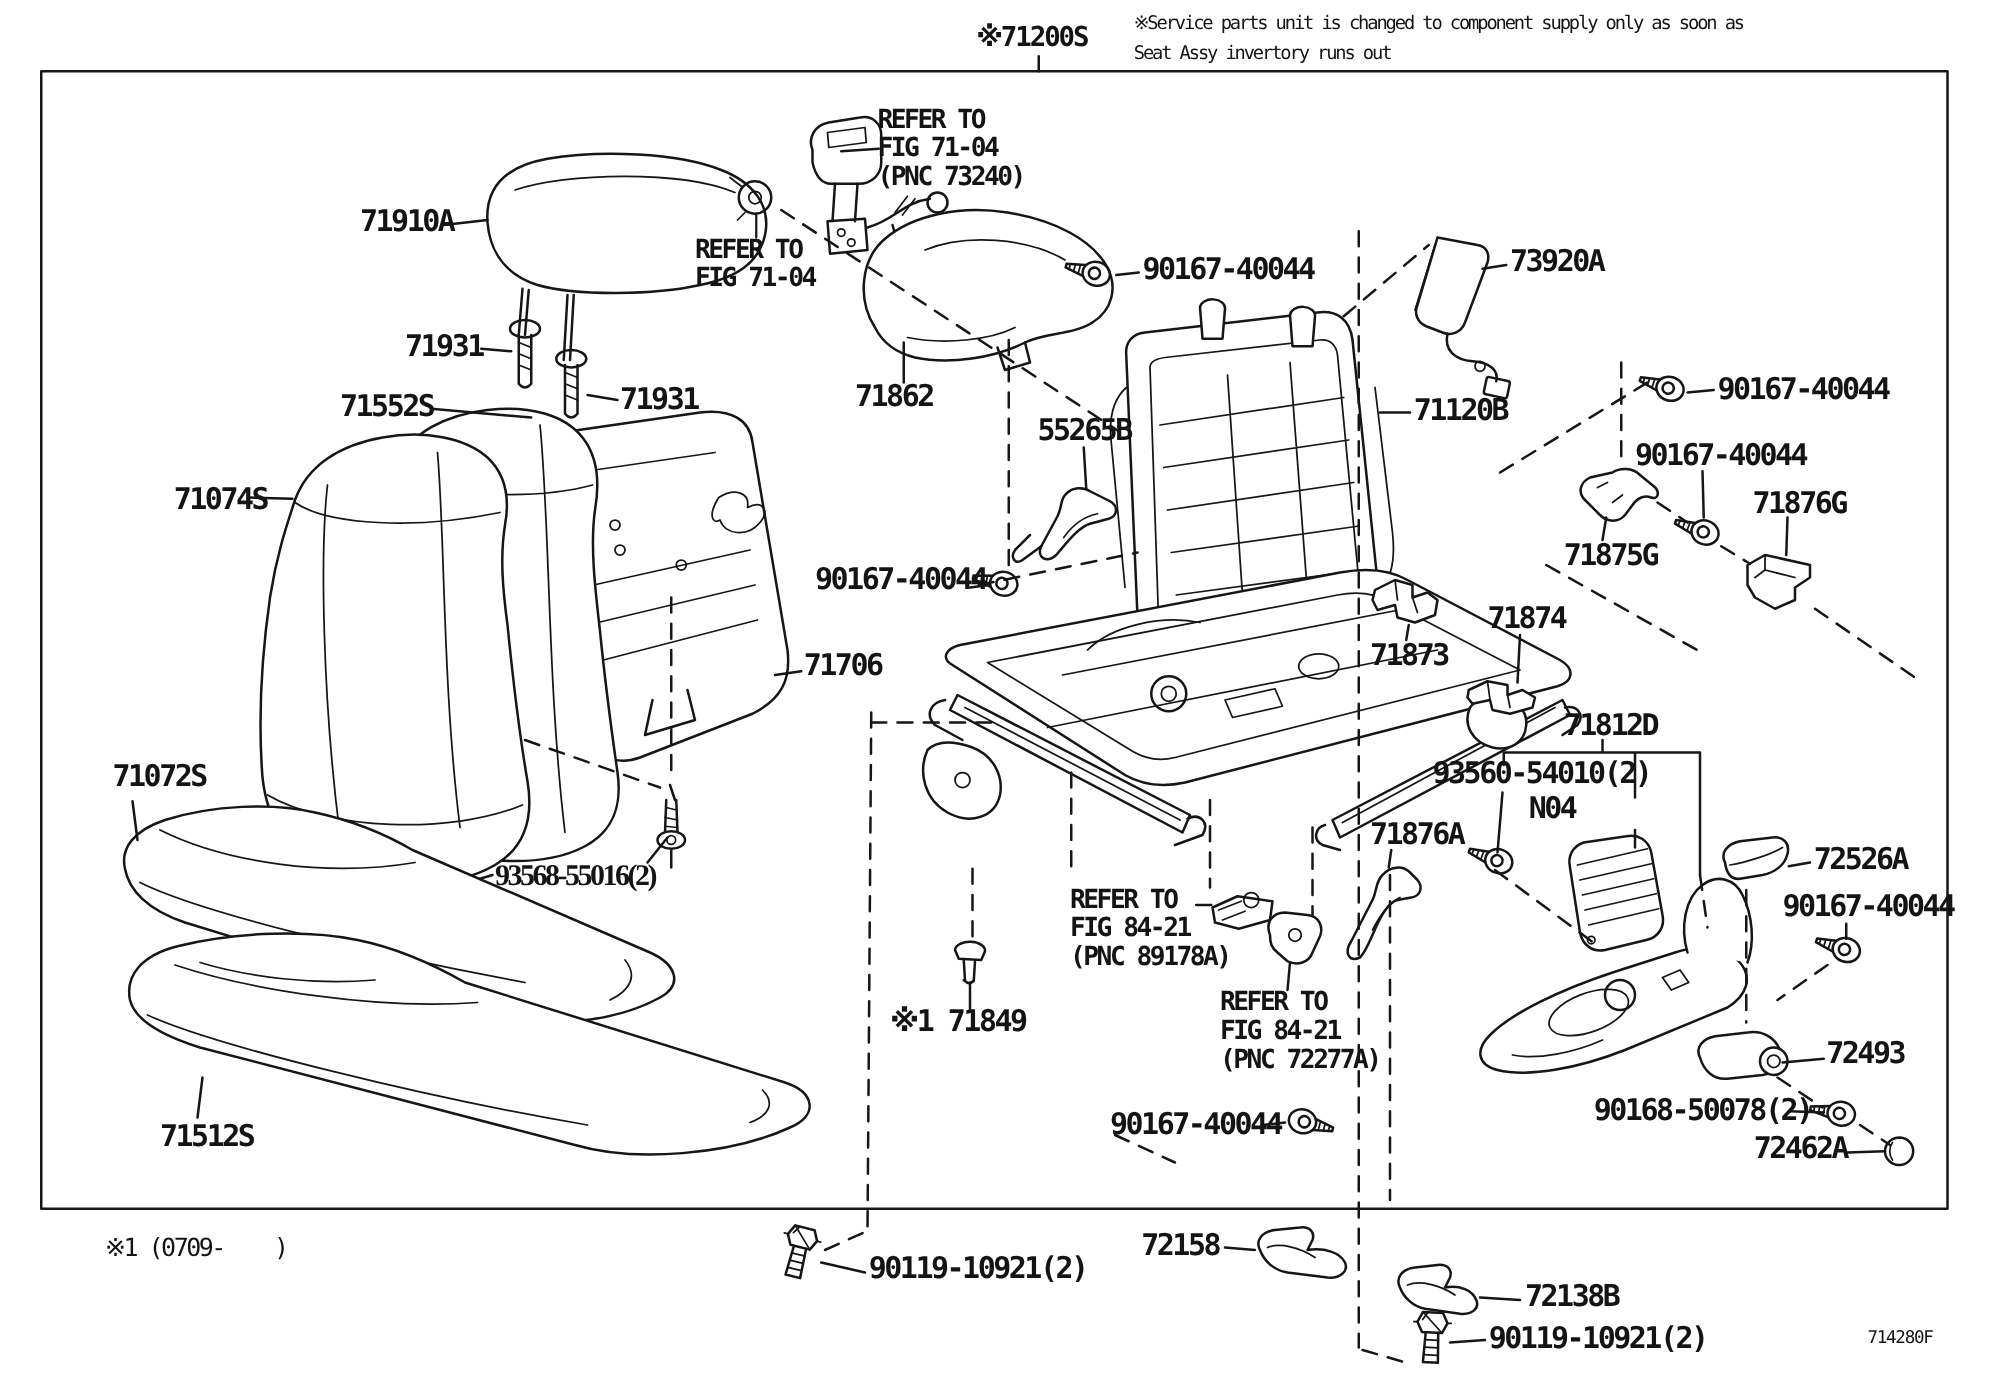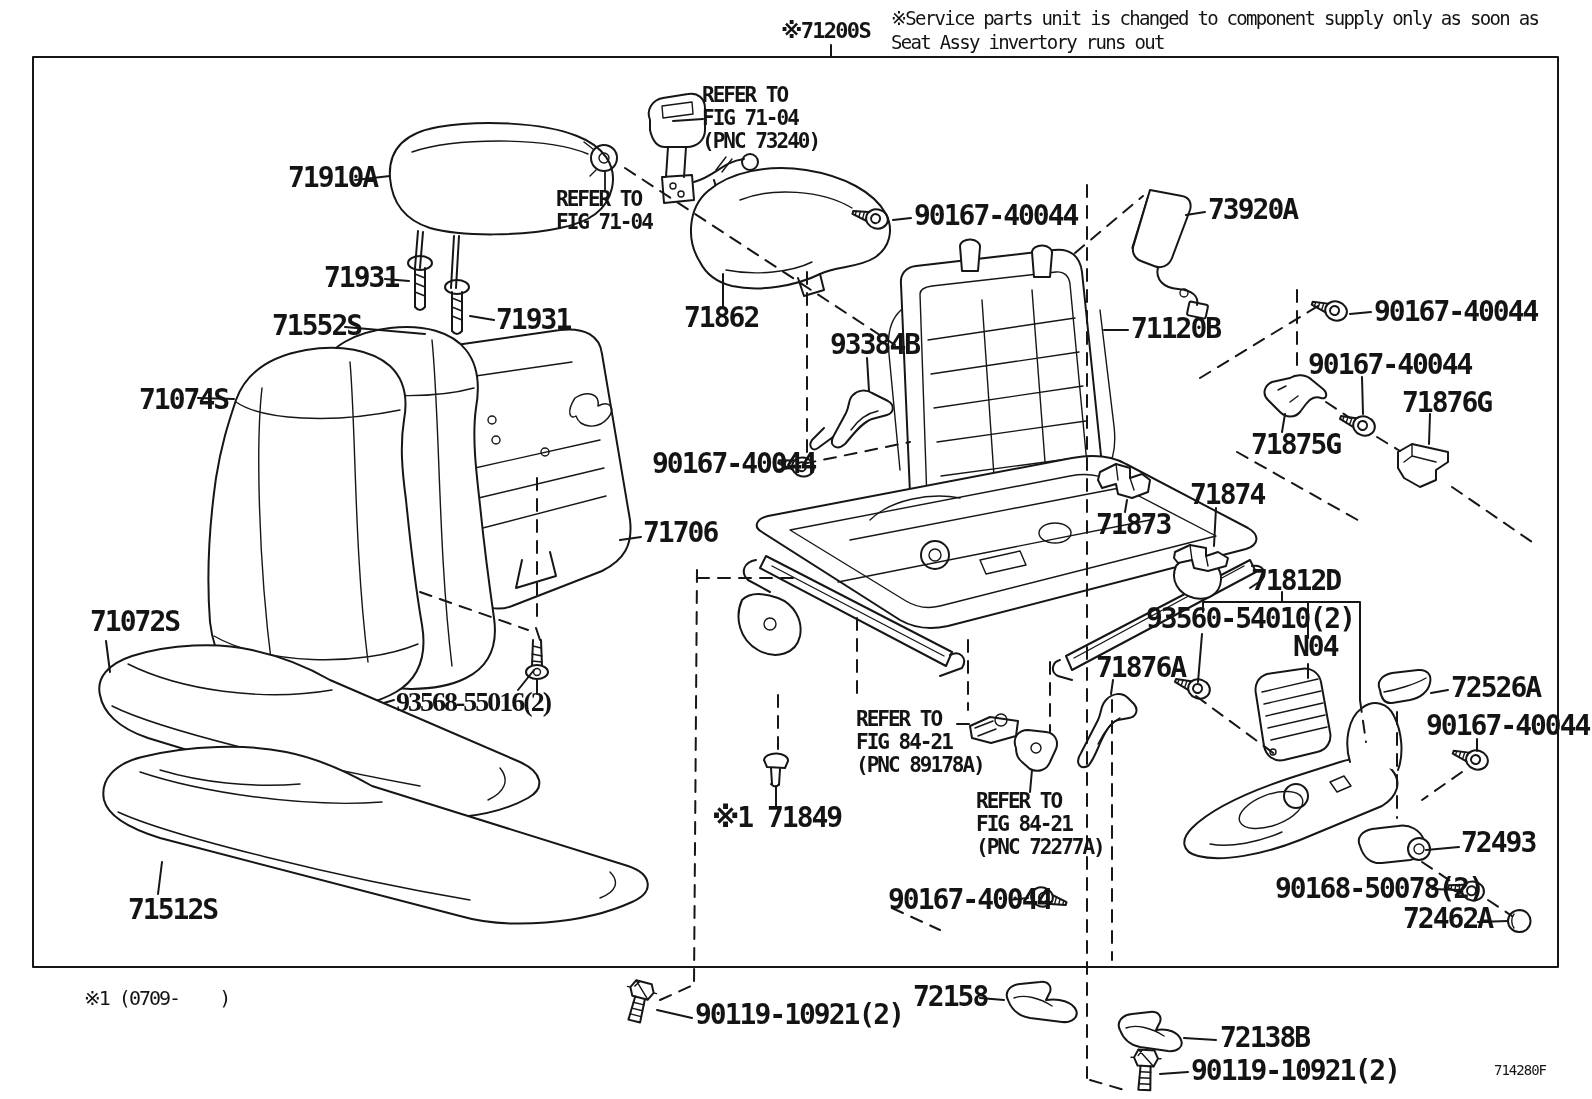"※Service parts unit is changed" .service-note { font-size: 19px -> 15px; margin-left: none -> 16px }
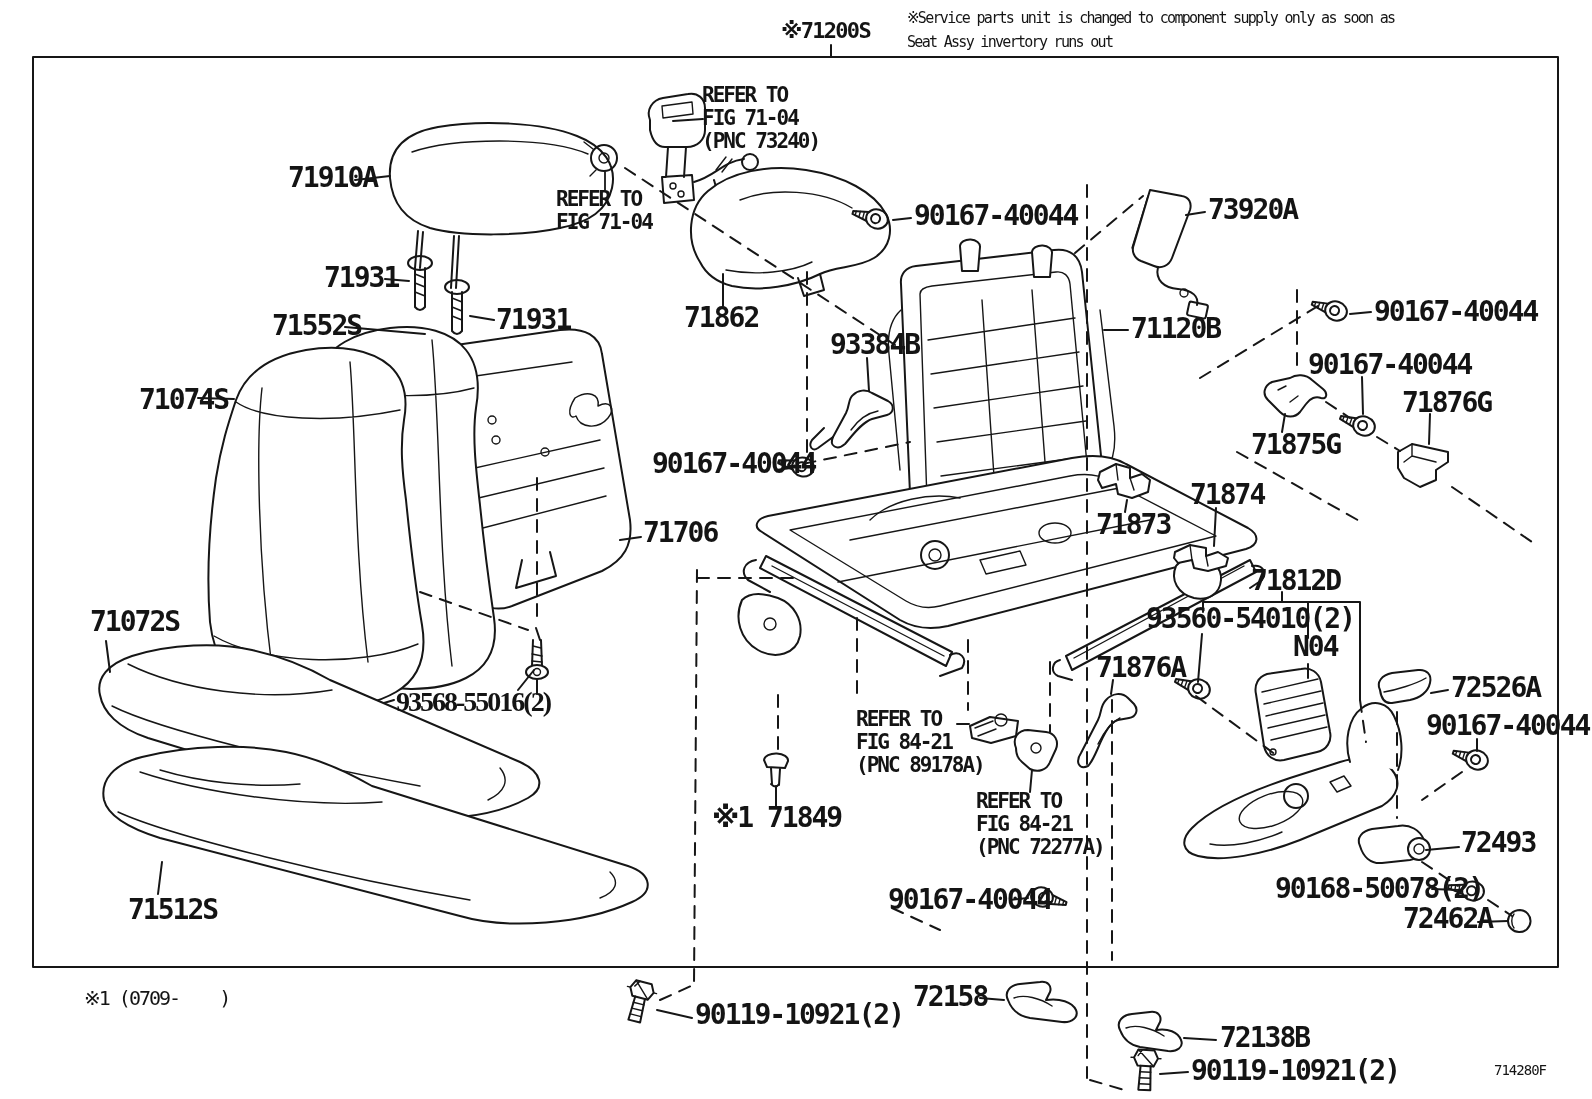"71910A" .lbl { font-size: 28px -> 24px }
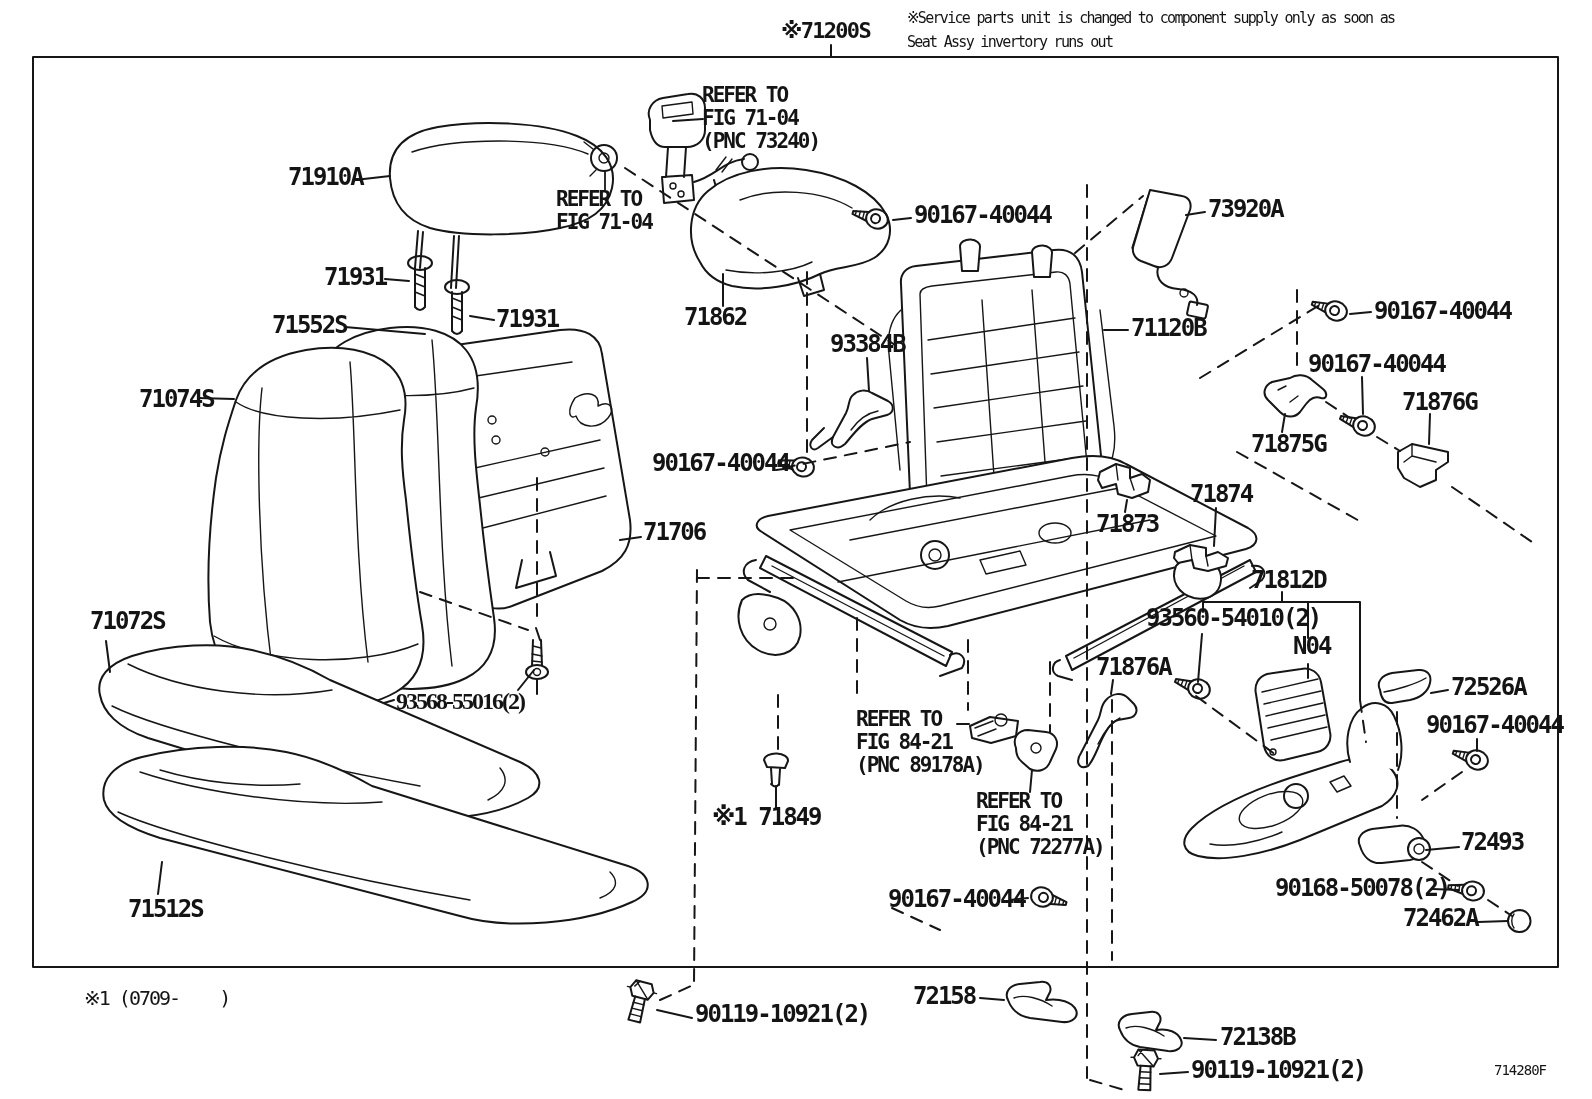"93384B" div.lbl { text: 93384B -> 55265B }
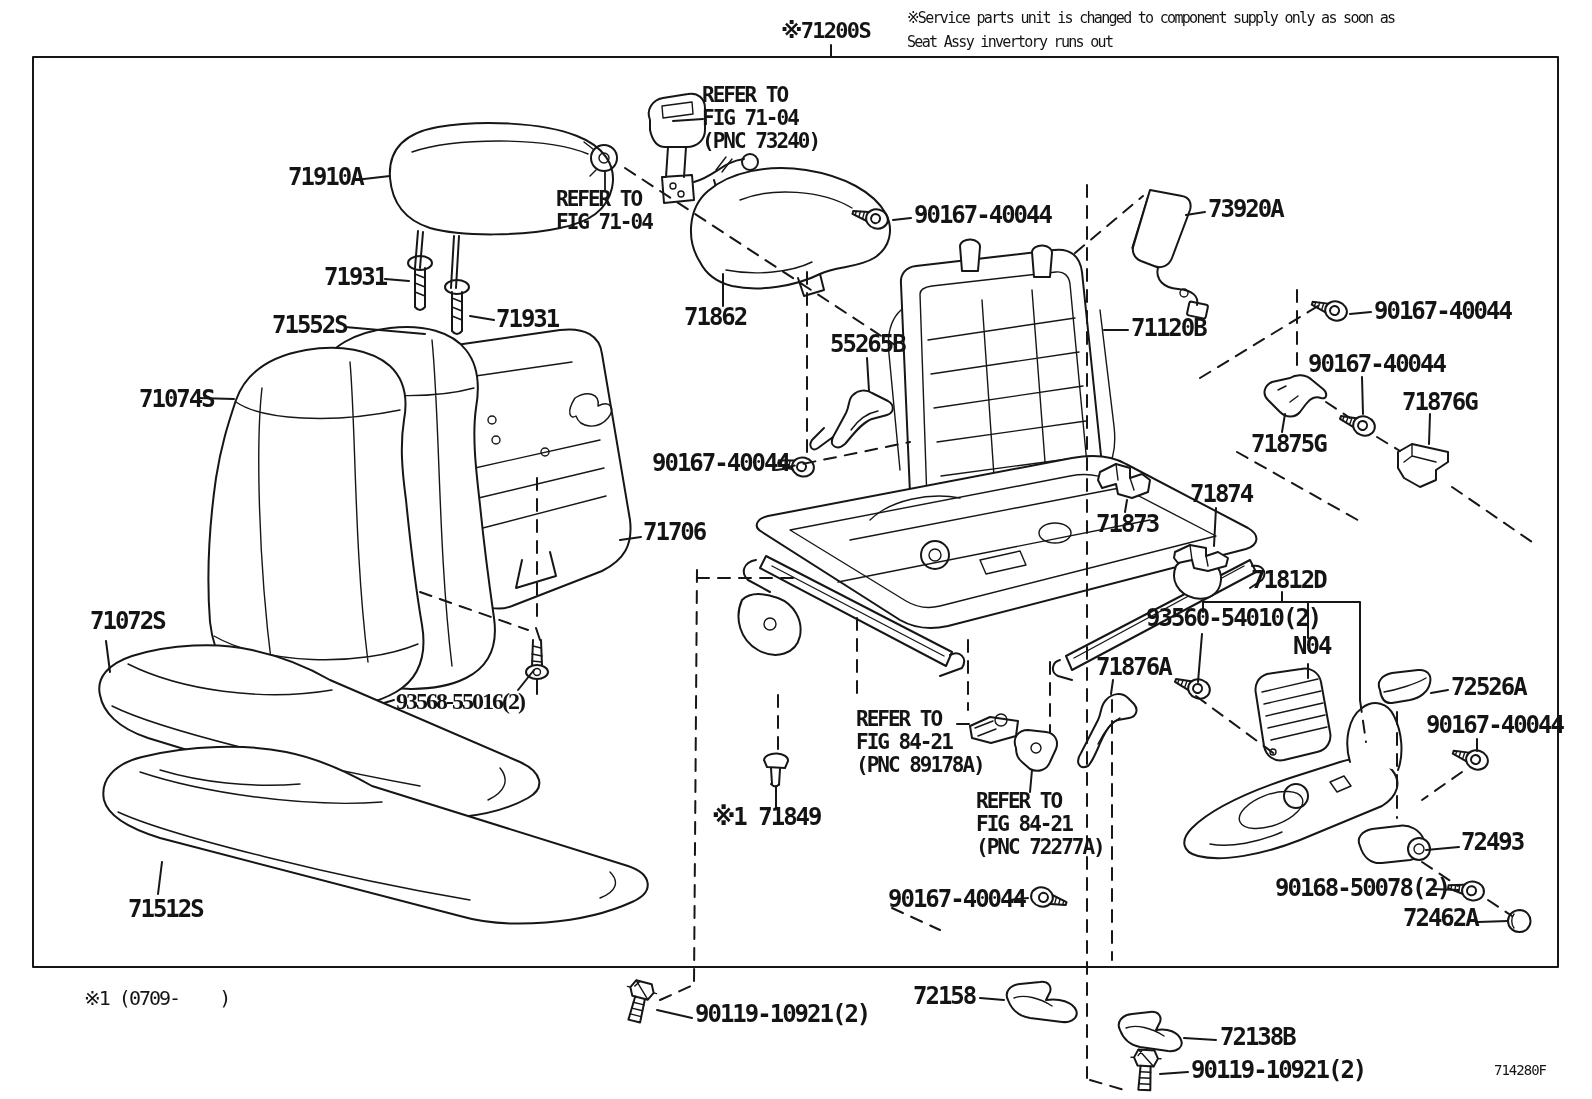"N04" div.lbl { left: 1293px -> 1223px }
